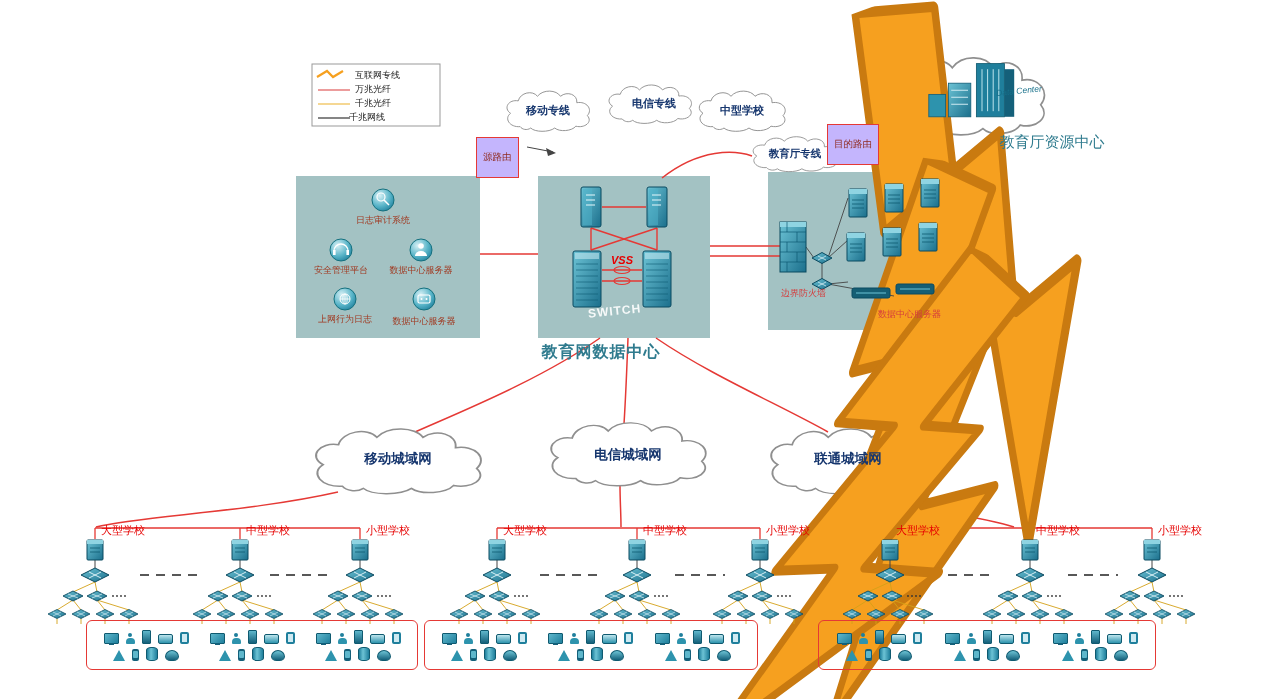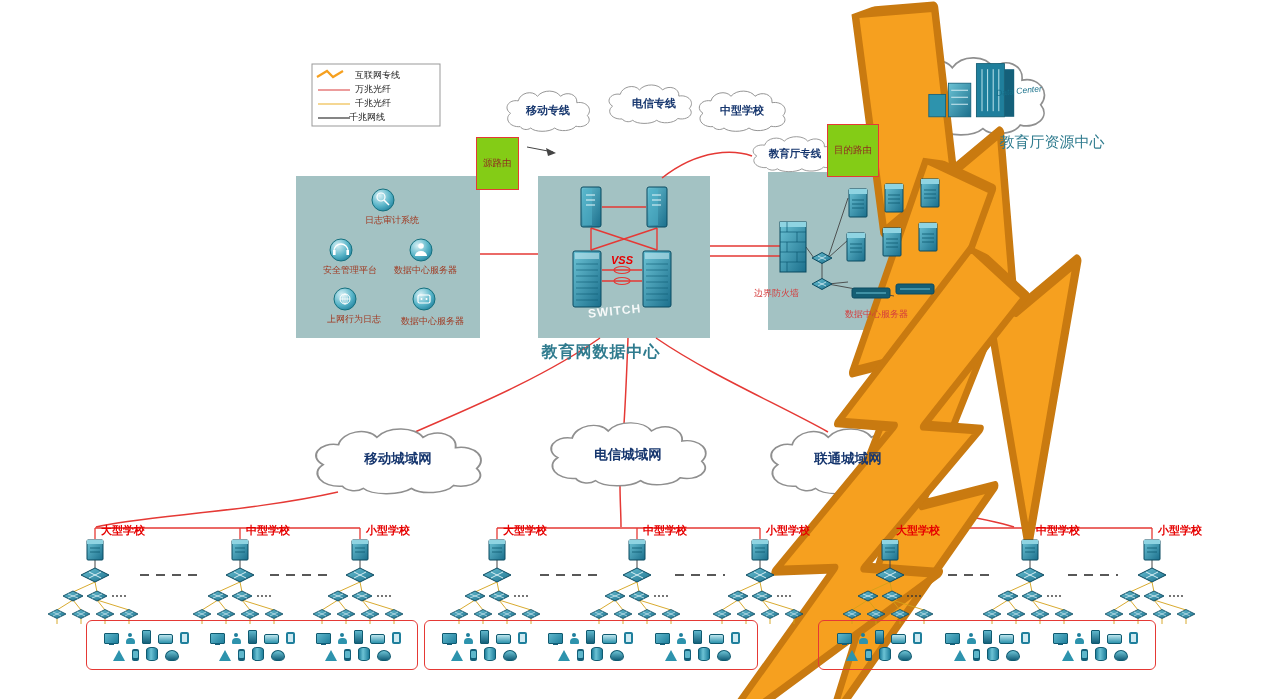"目的路由" .tagbox { background: #84cc16 -> #c4b5fd; padding: 19px 6px -> 13px 6px }
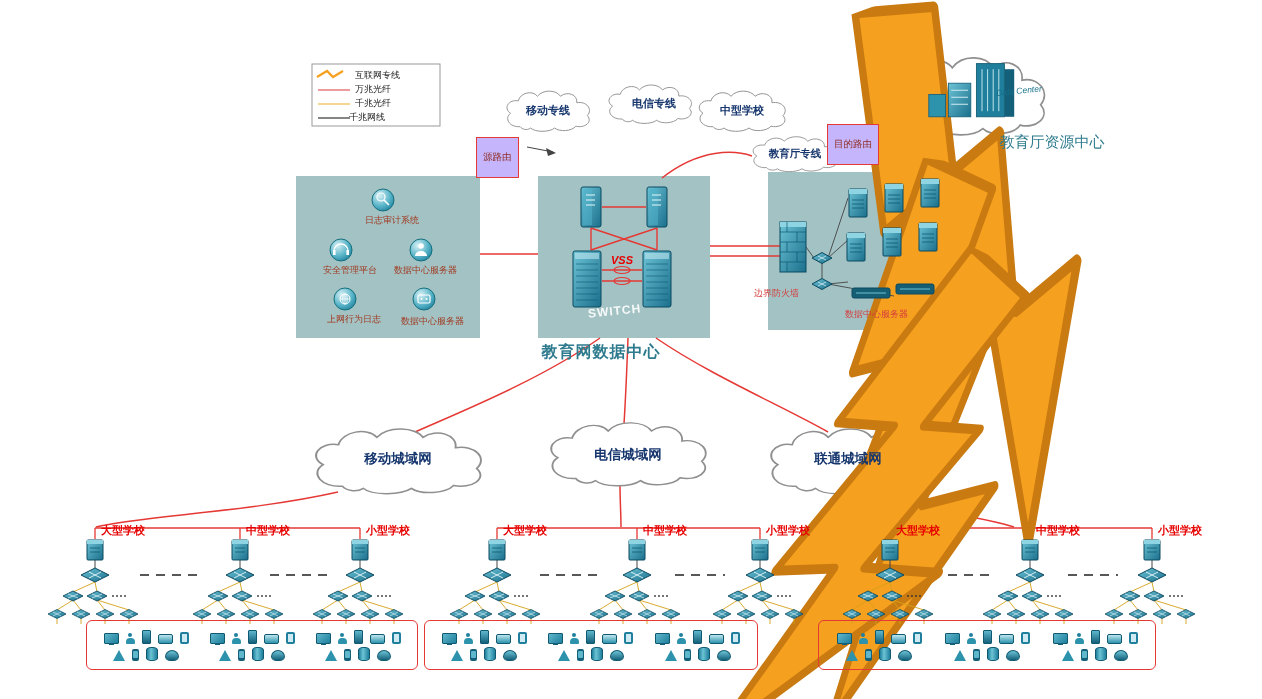"日志审计系统" .plabel { text-align: right -> center }
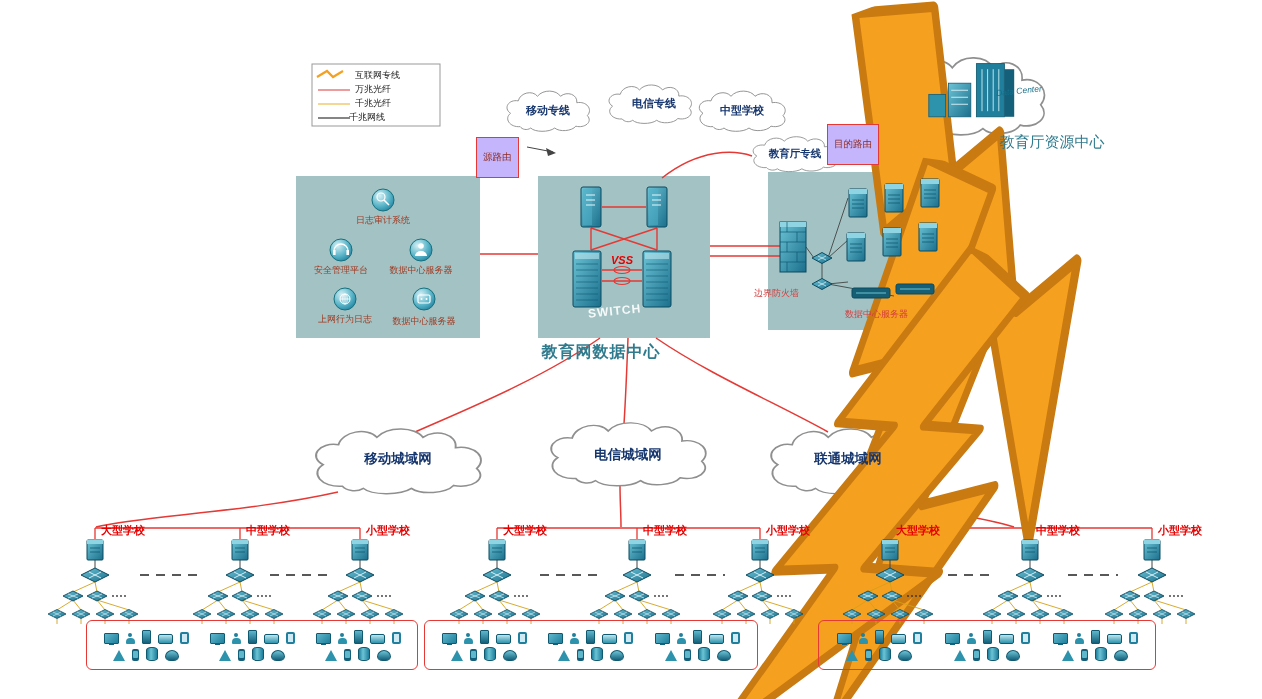"边界防火墙" .rlabel { text-align: left -> right }
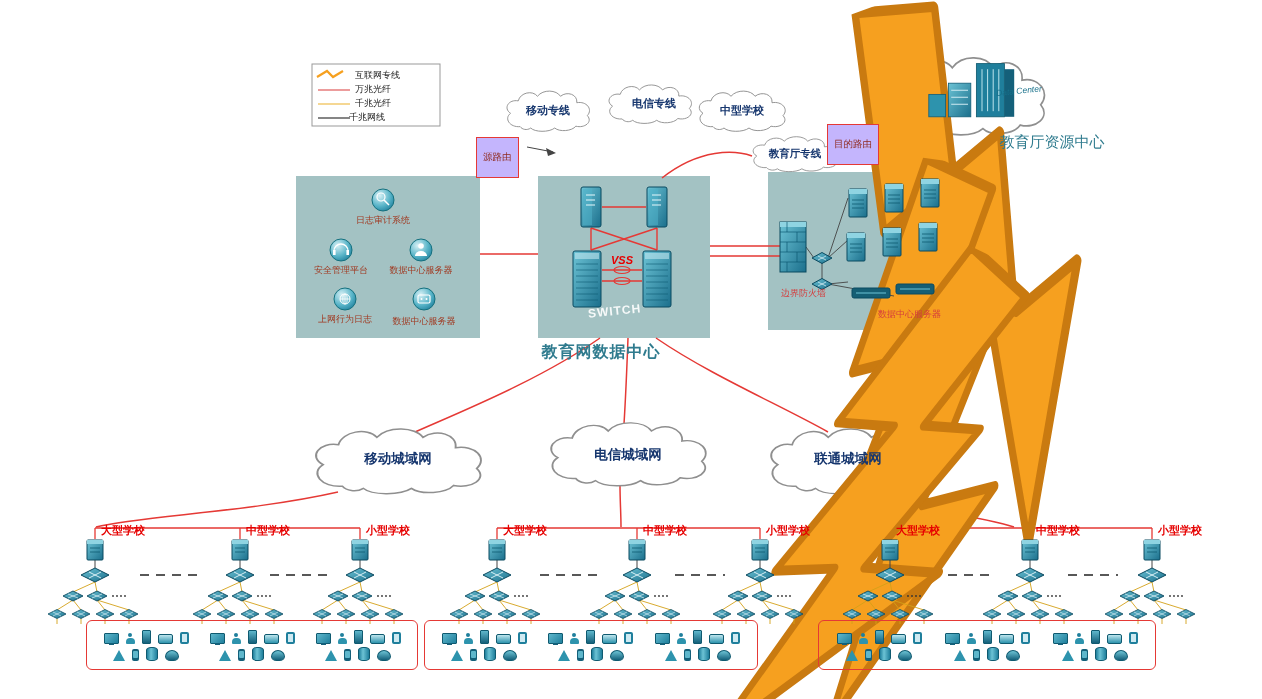"大型学校" .slabel { font-weight: bold -> normal }
